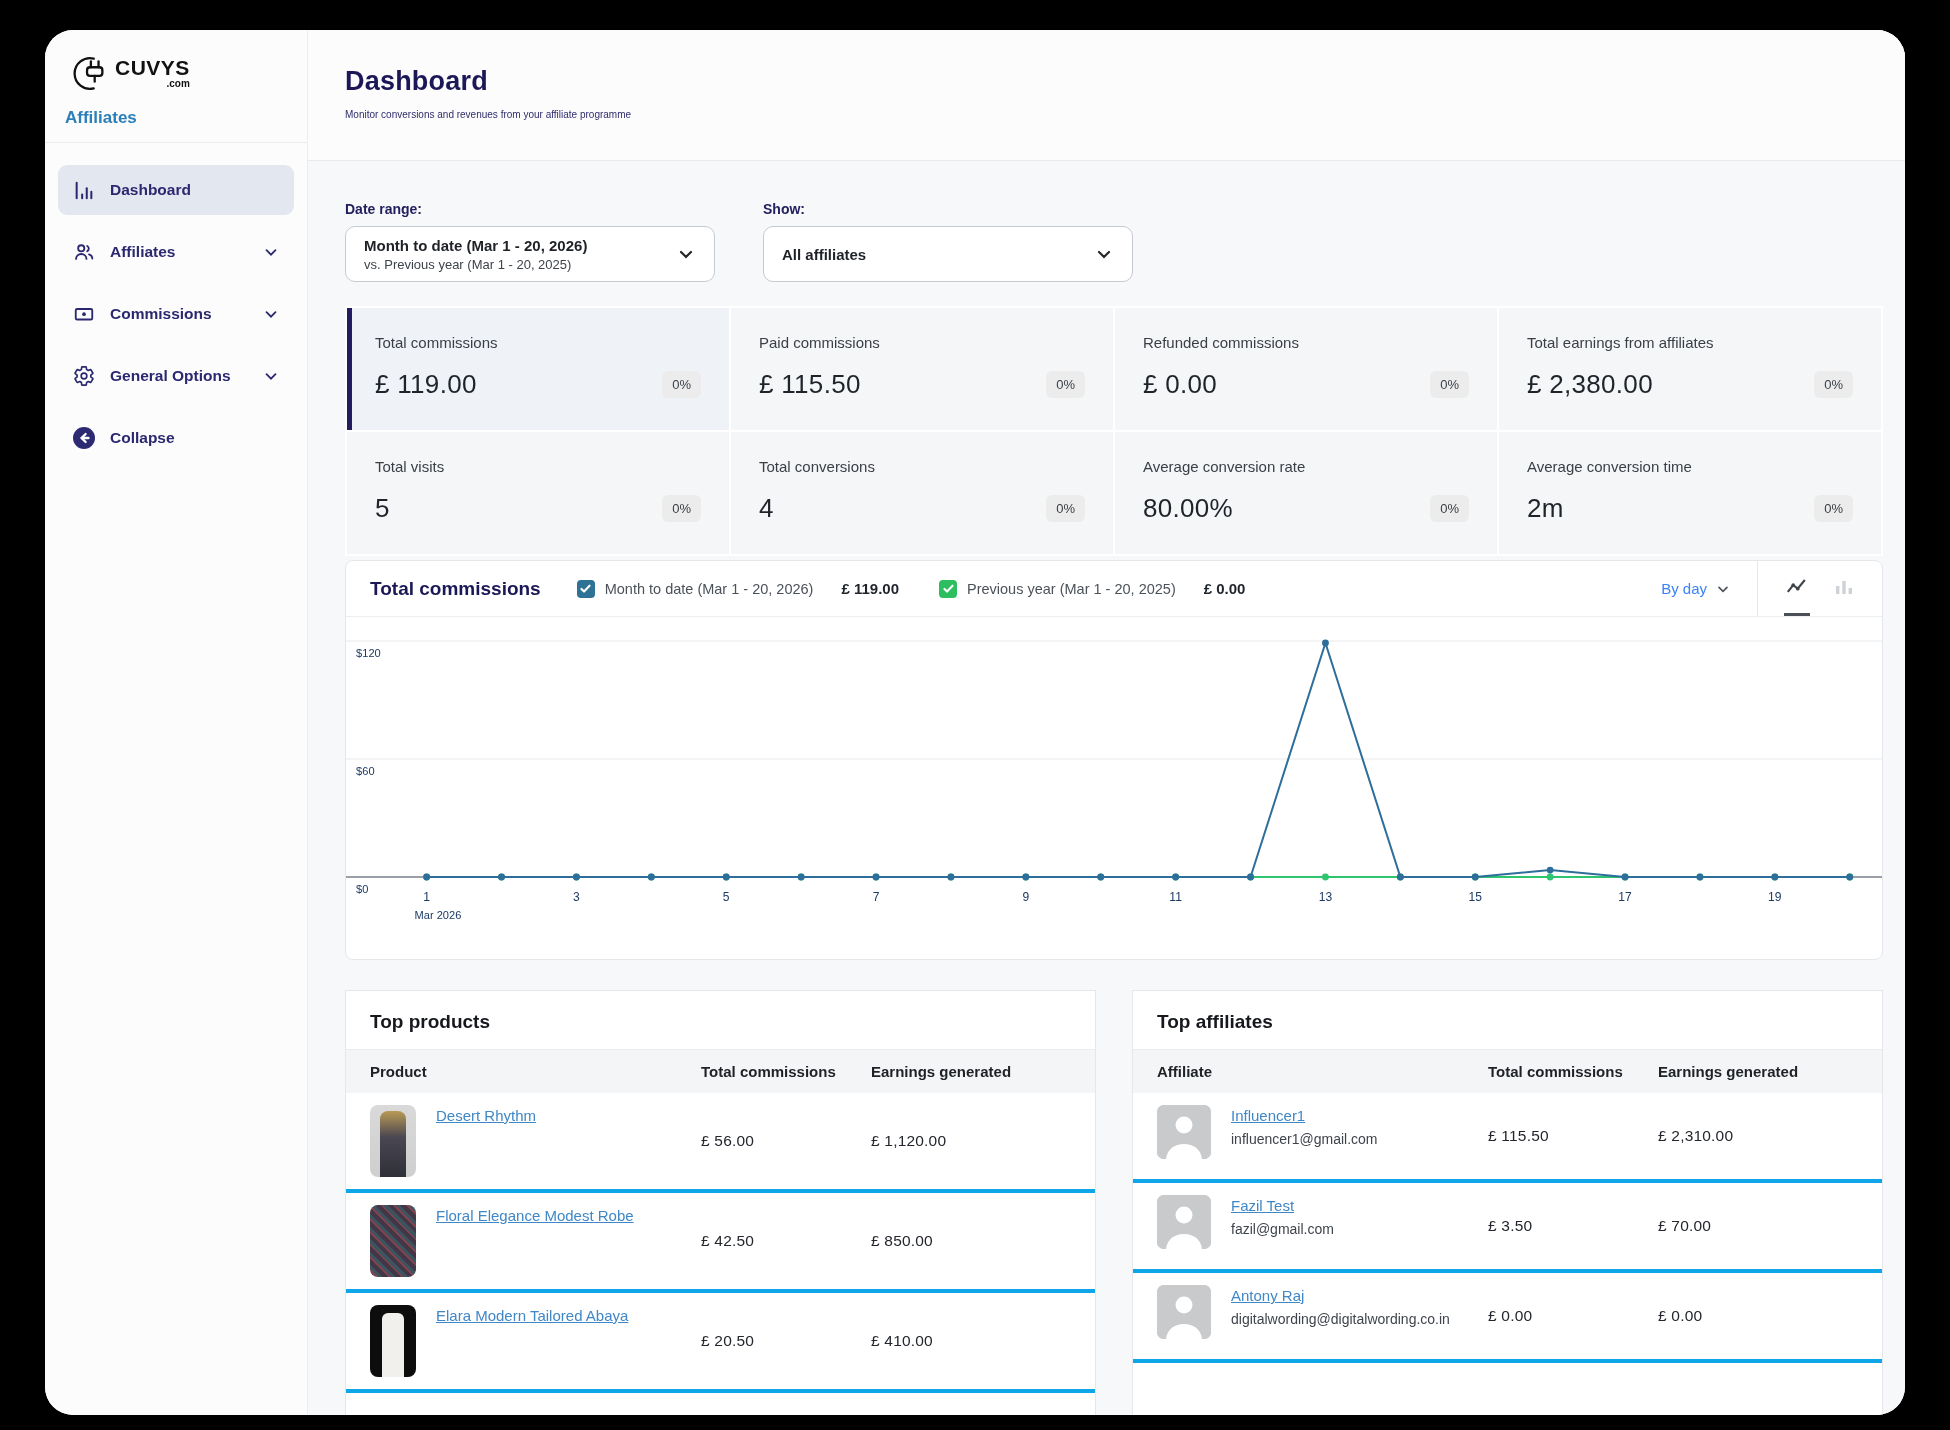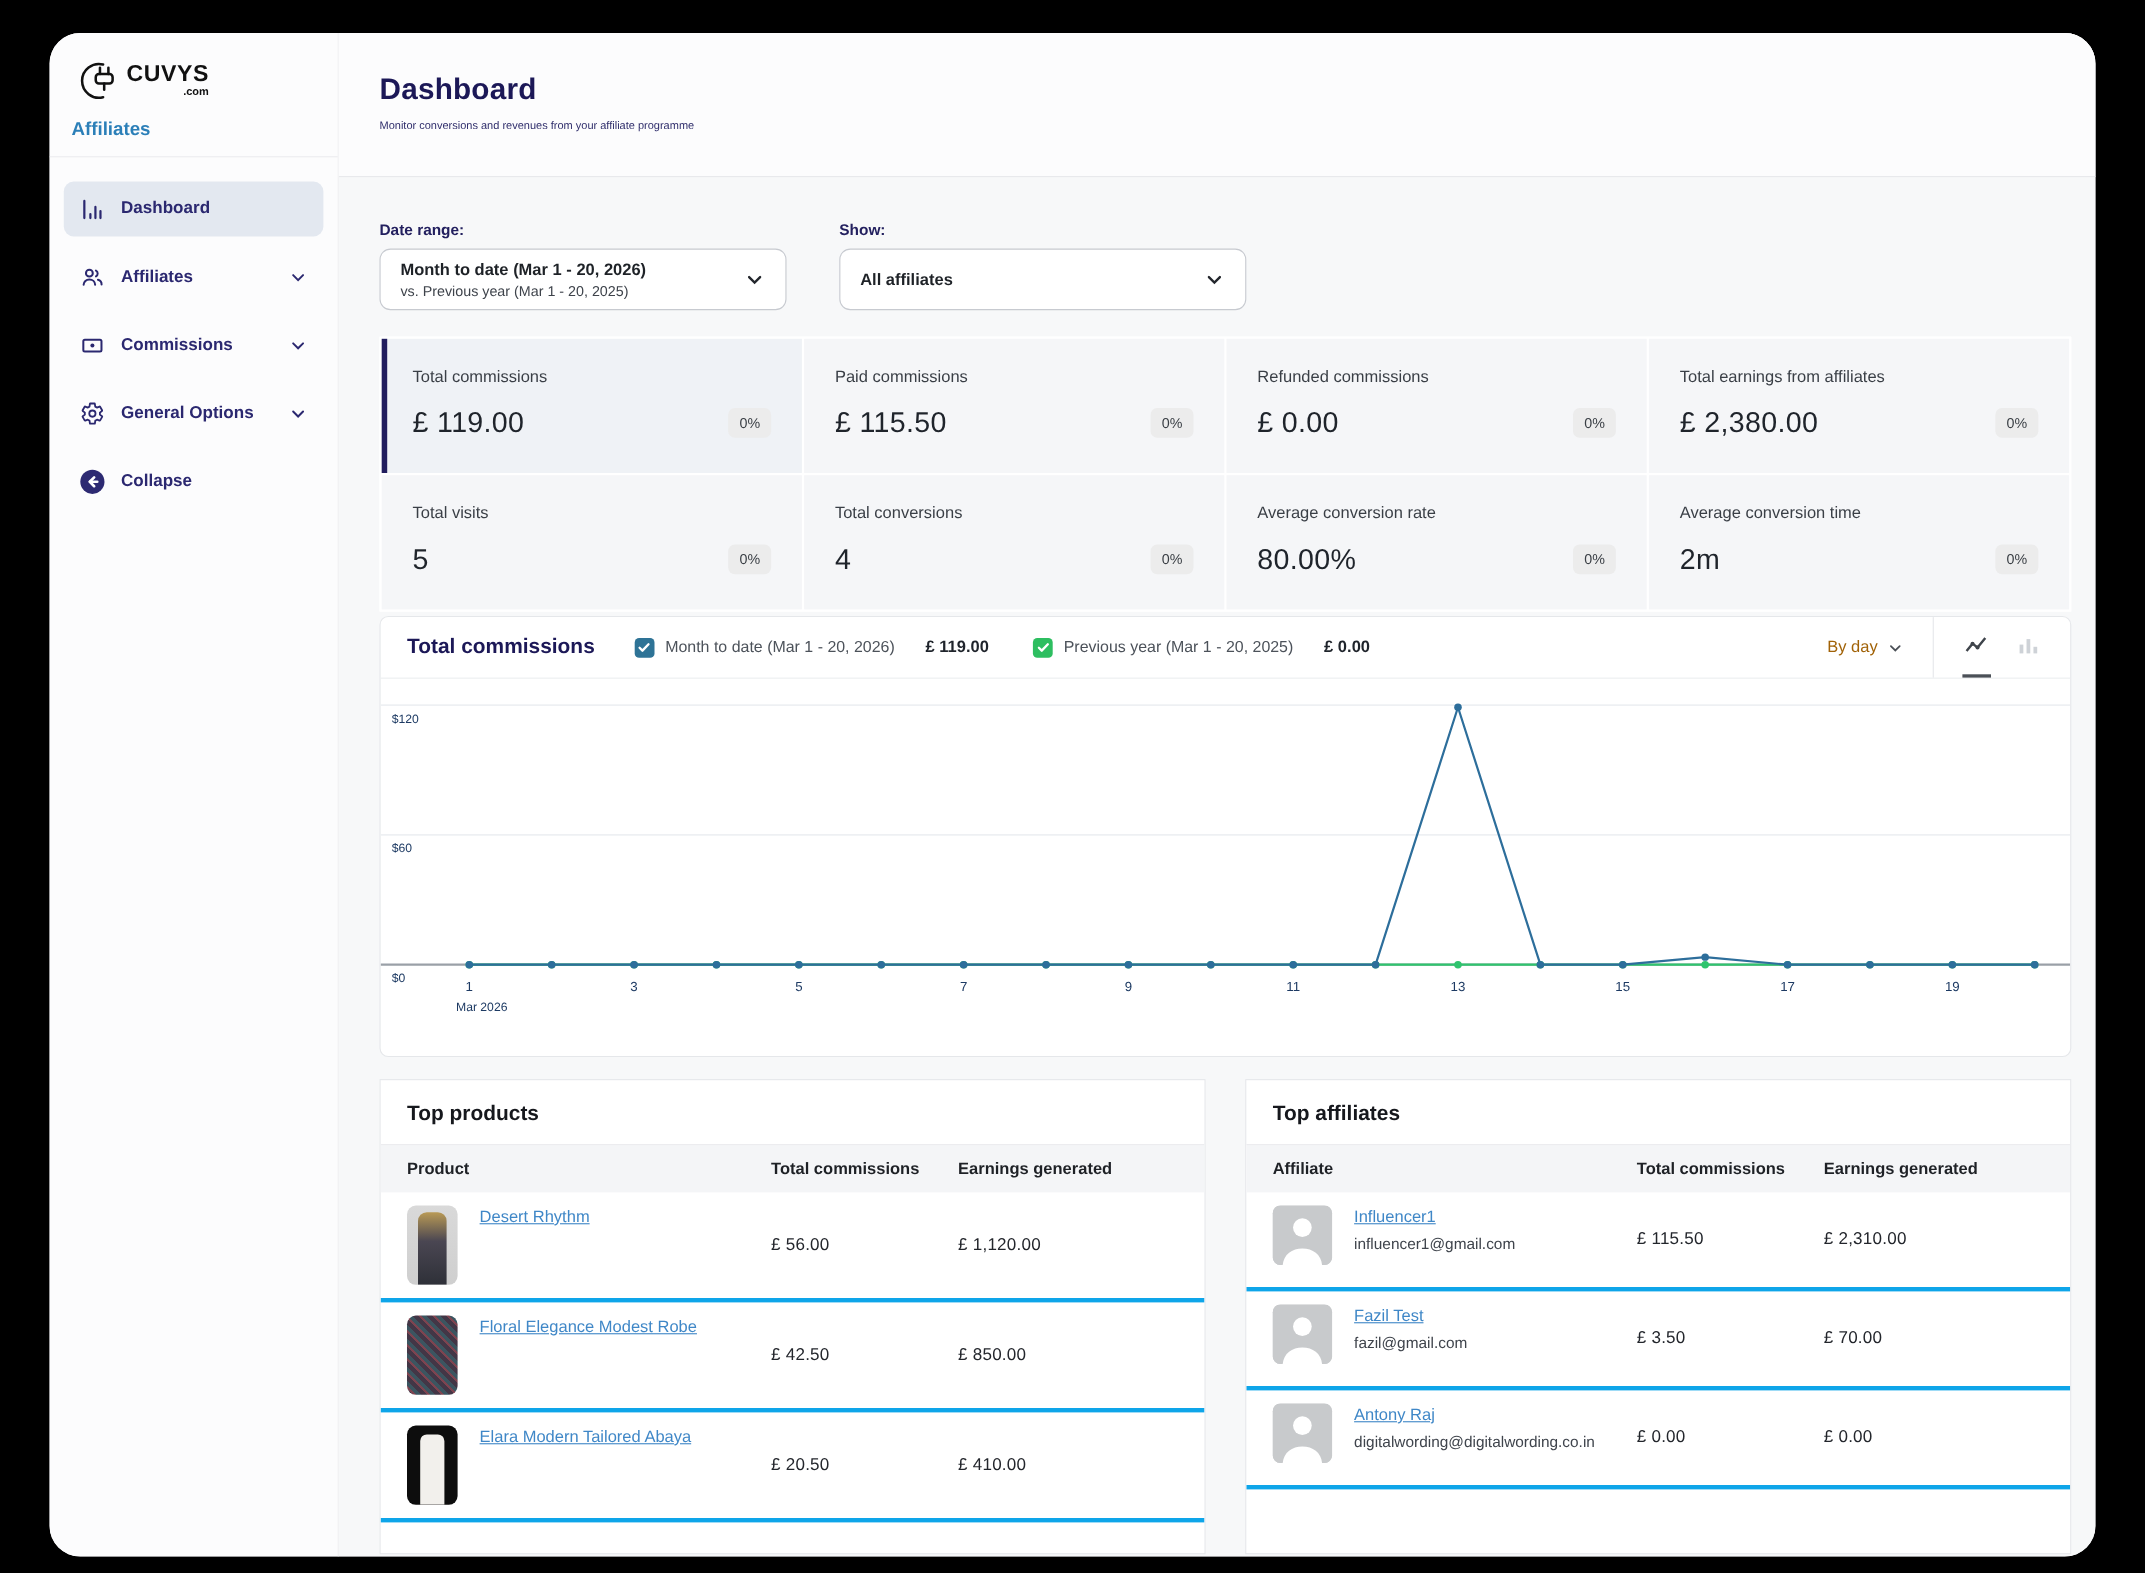"By day" .granularity-label { color: #a16207 -> #3b82f6 }
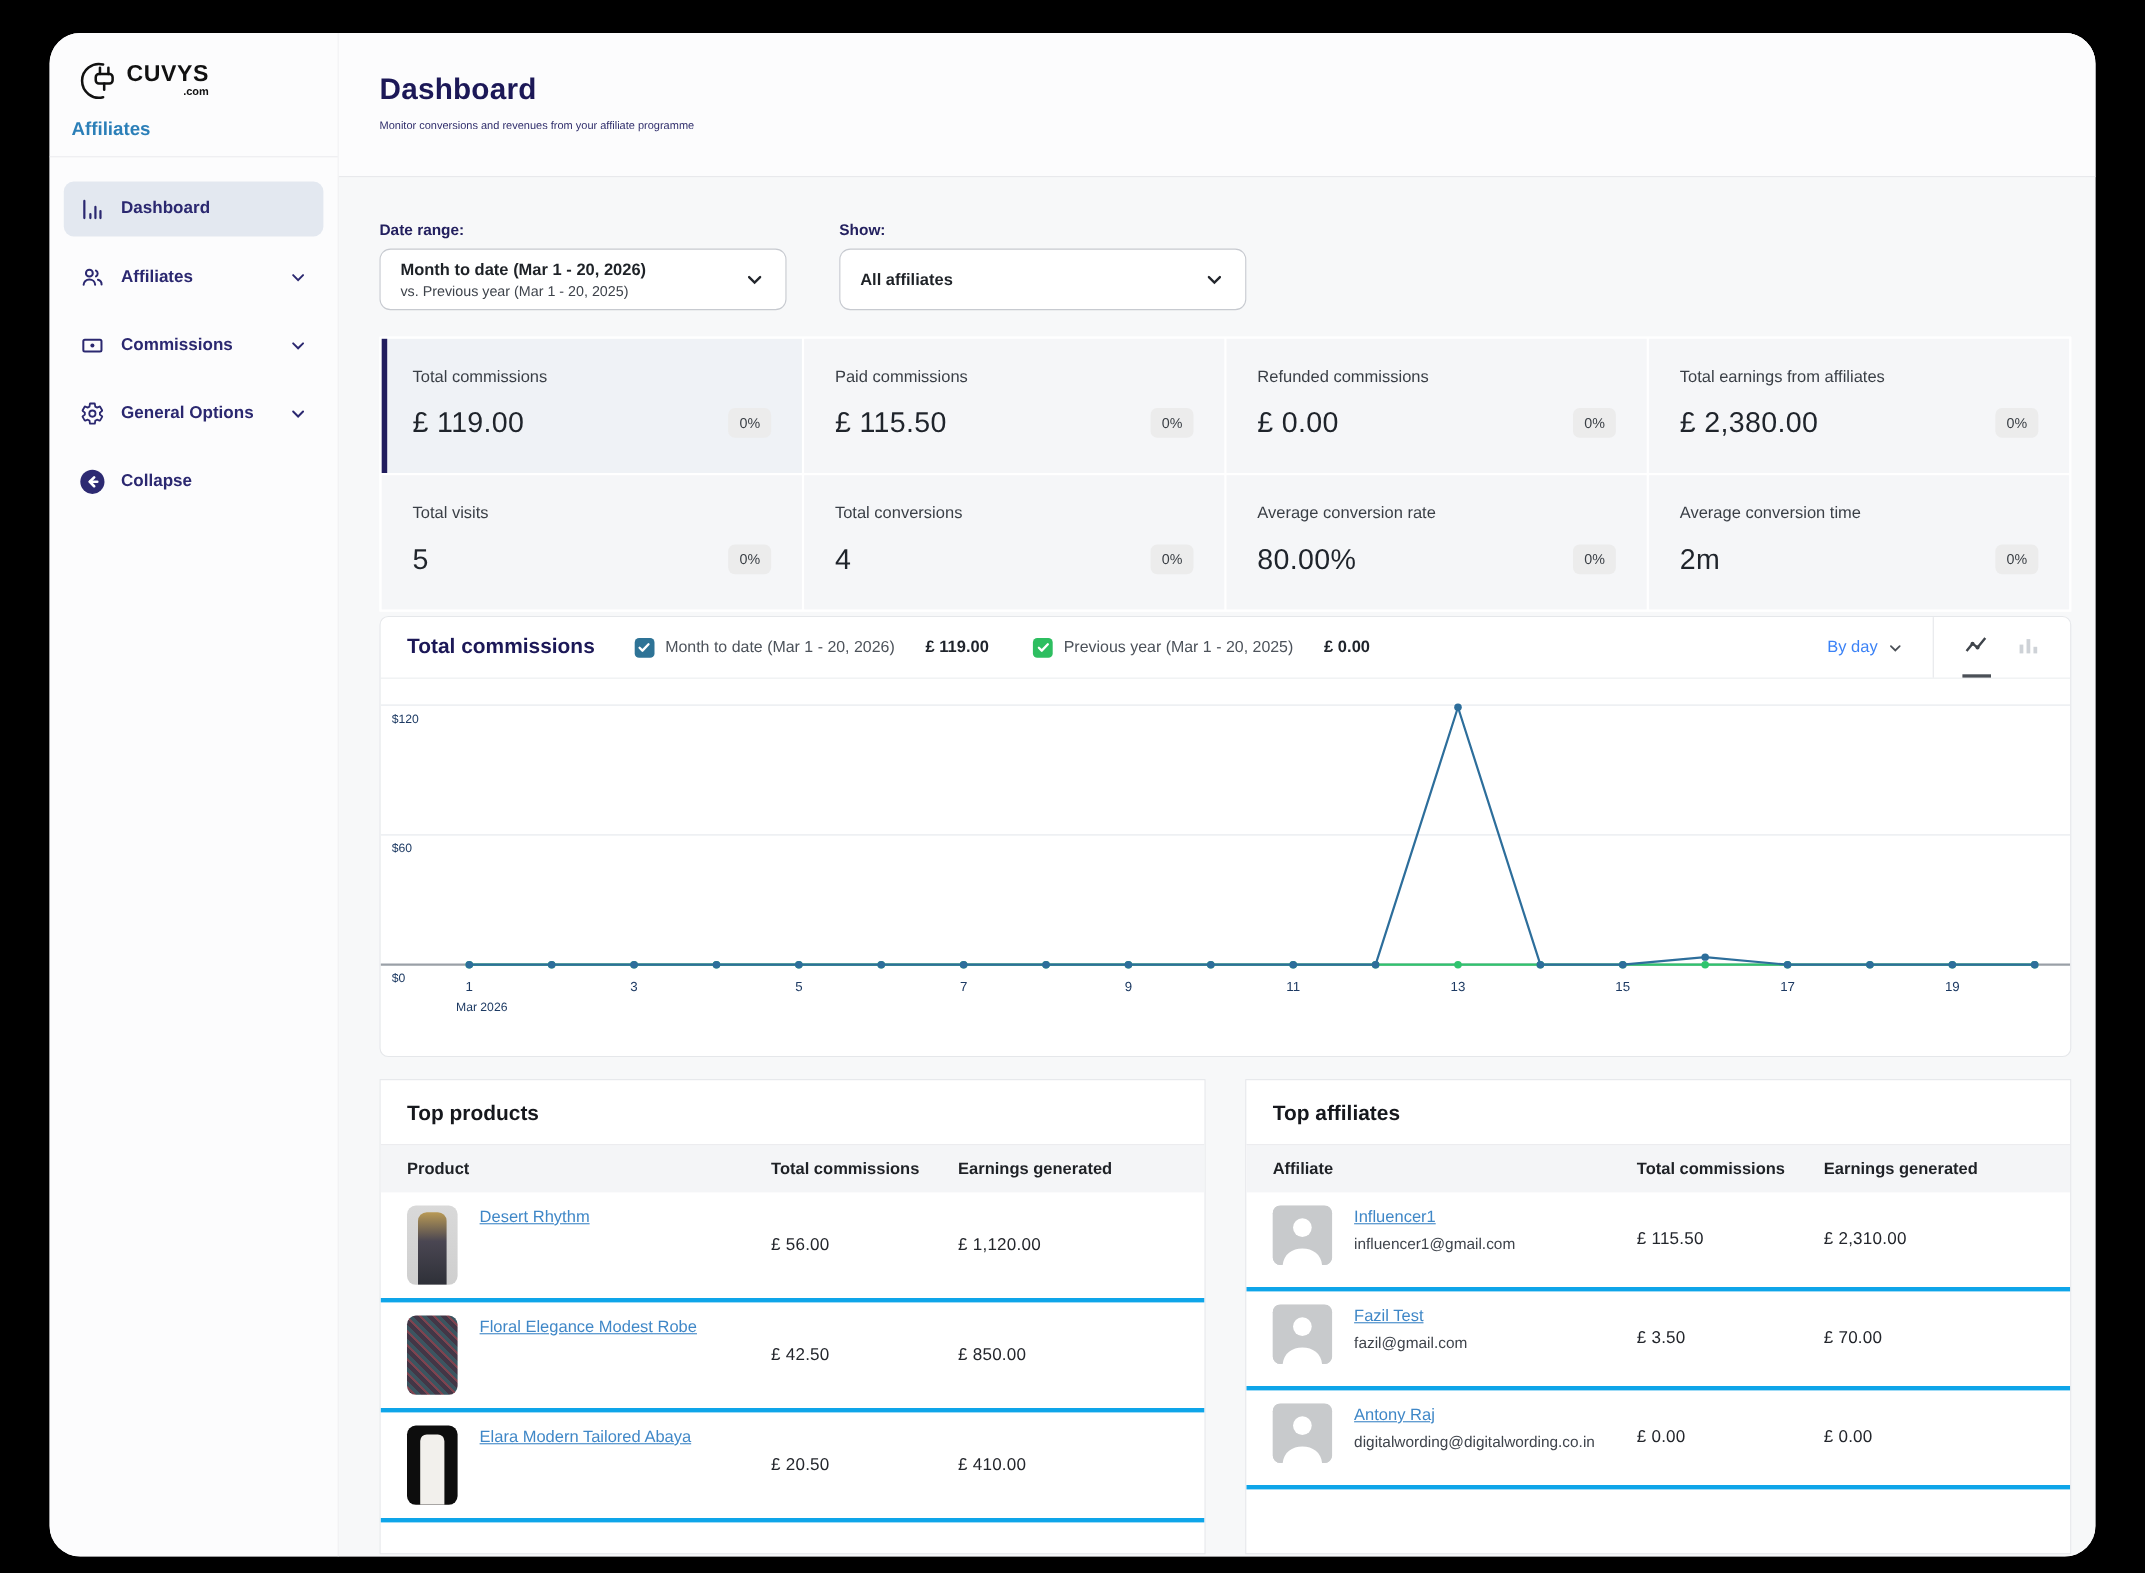"Top products" .table-panel { margin-top: none -> 10px }
